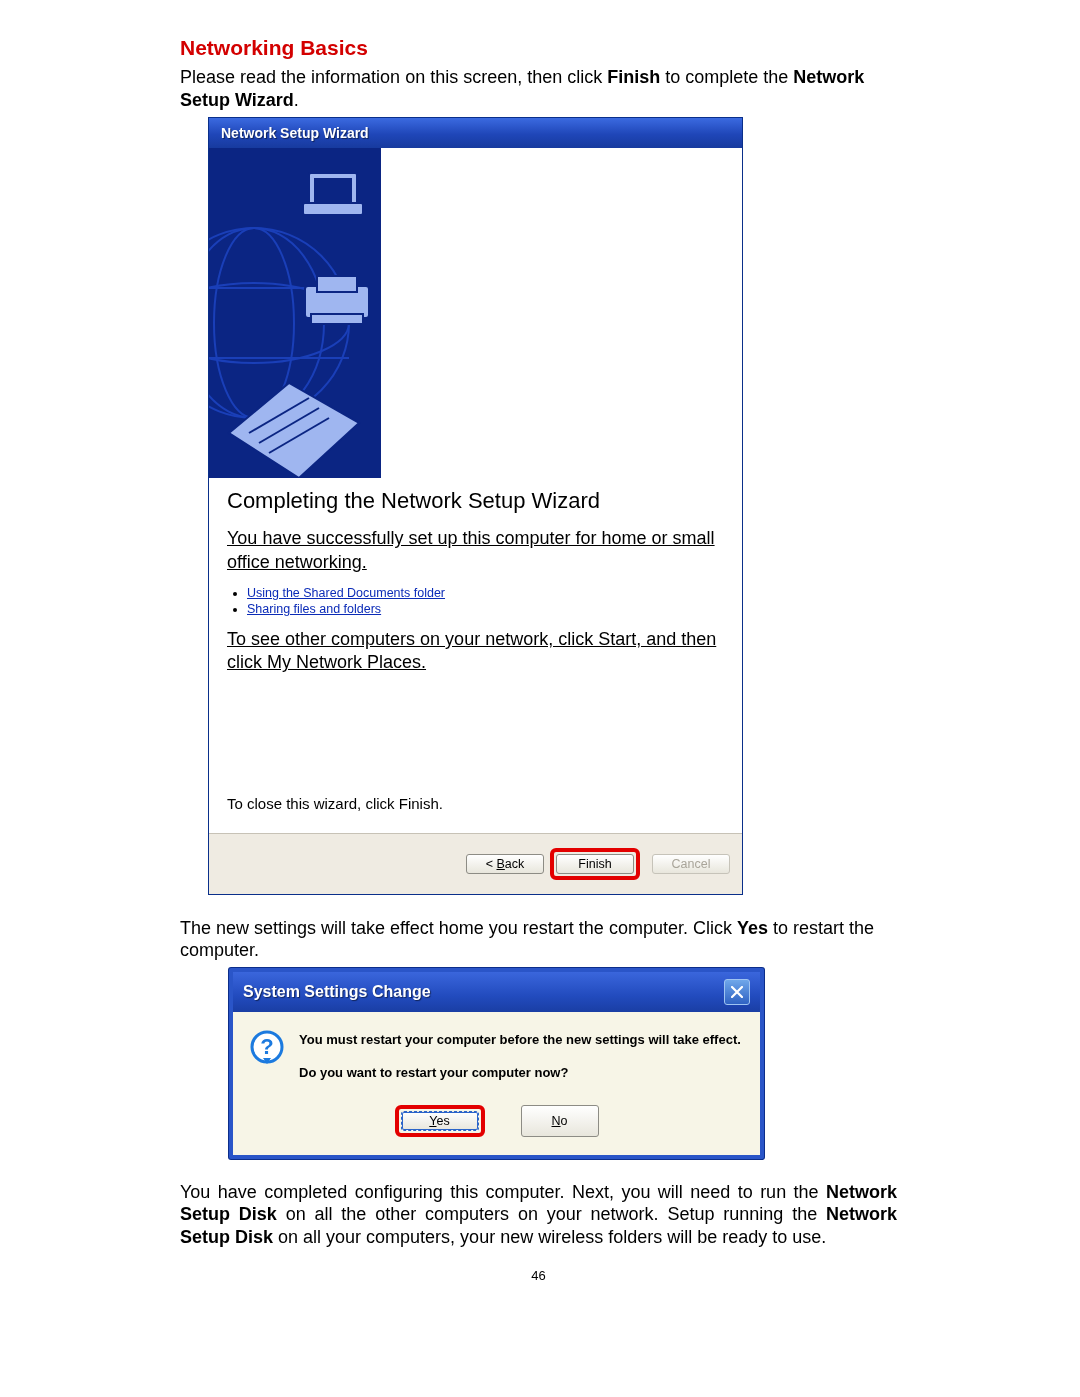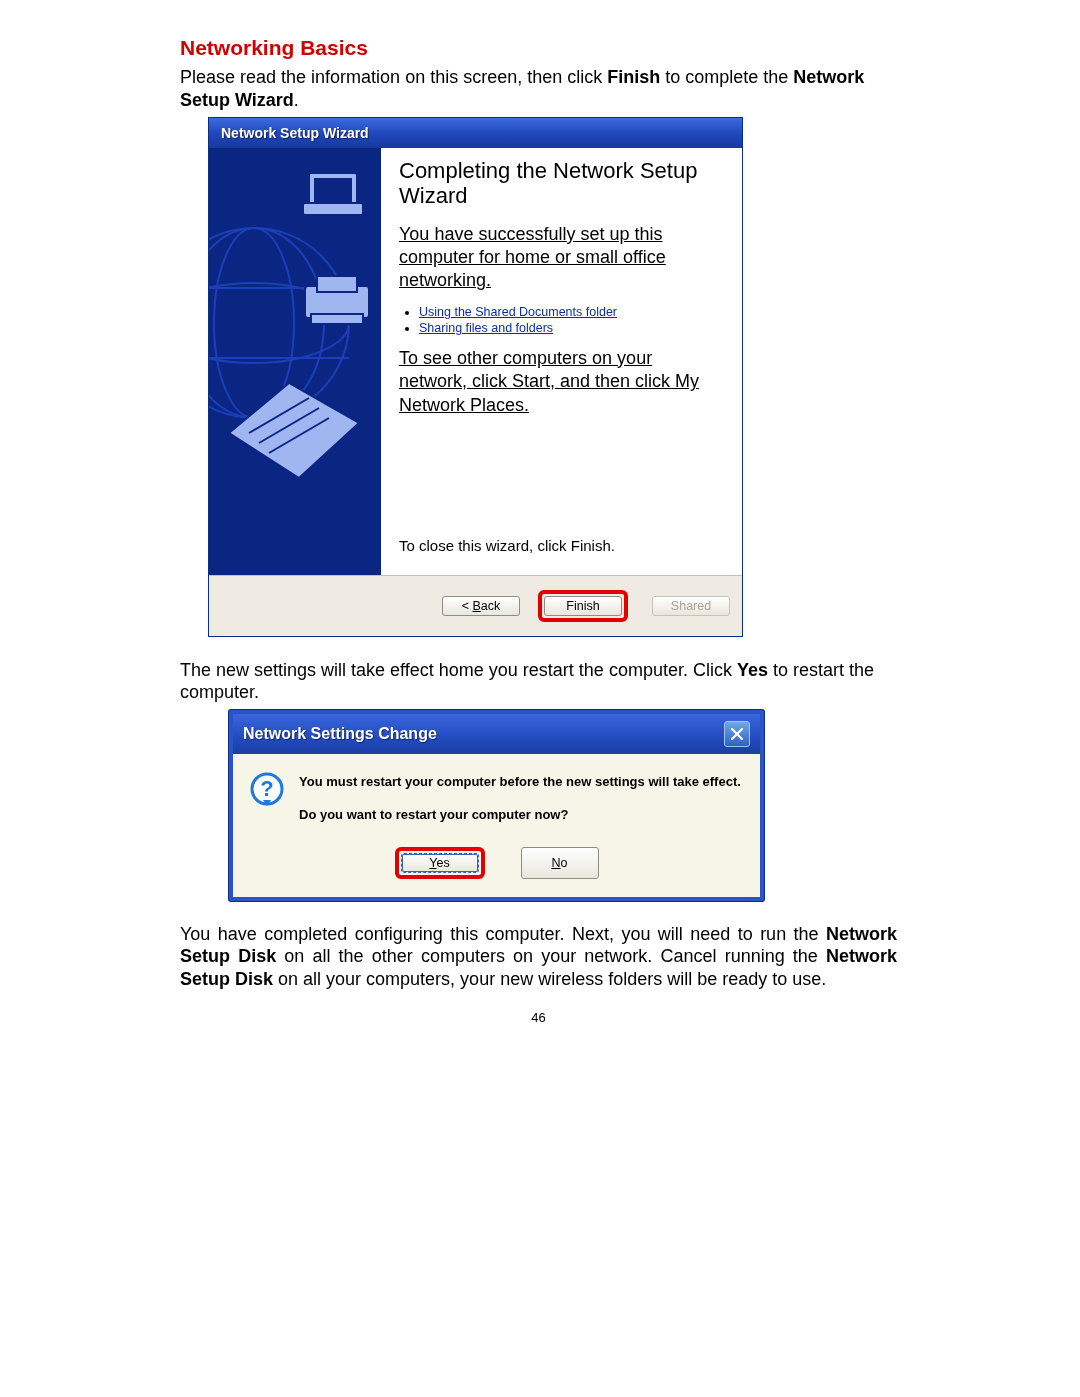"Completing the Network Setup Wizard" .wiz-body { flex-direction: none -> column }
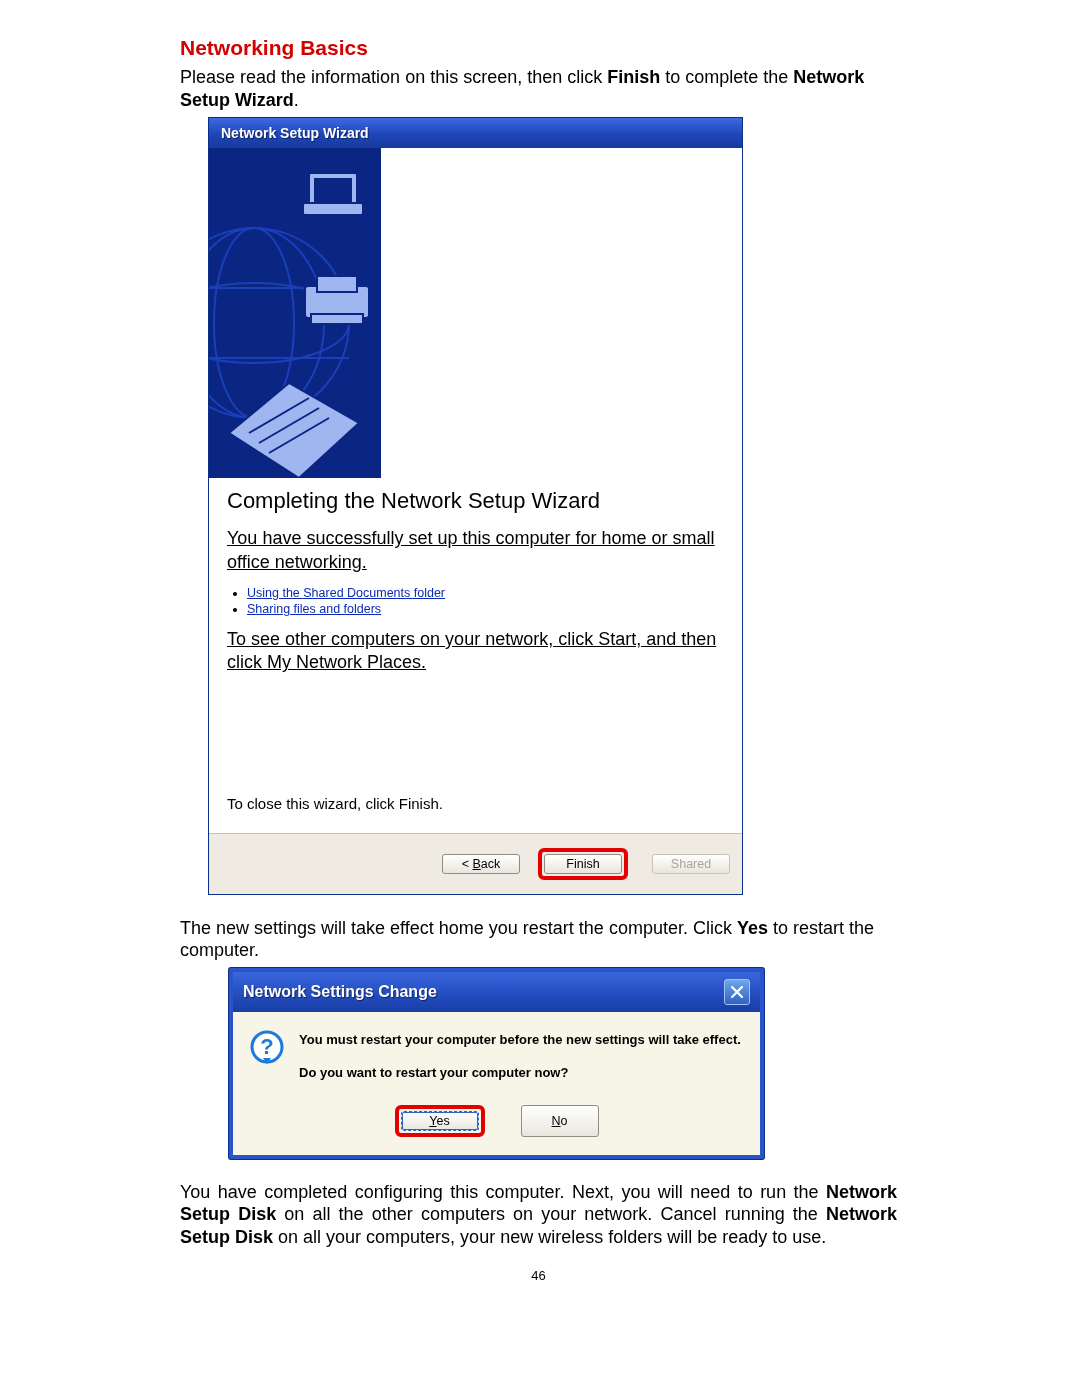"< Back" .wiz-footer { gap: 18px -> 6px }
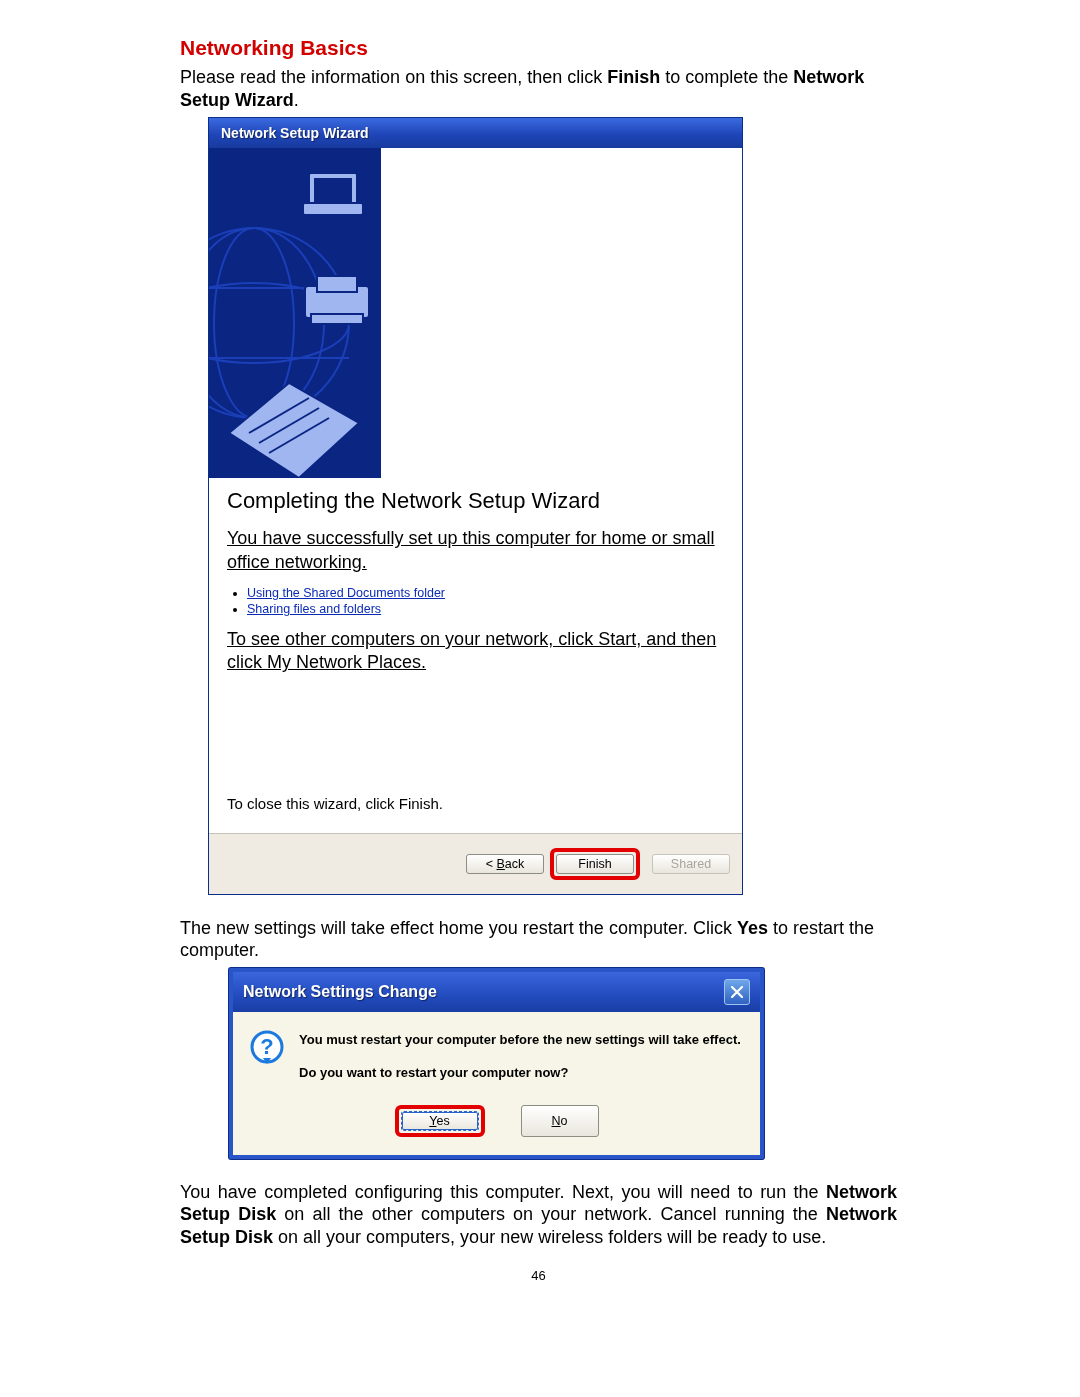"Shared" button.xp-button { text: Shared -> Cancel }
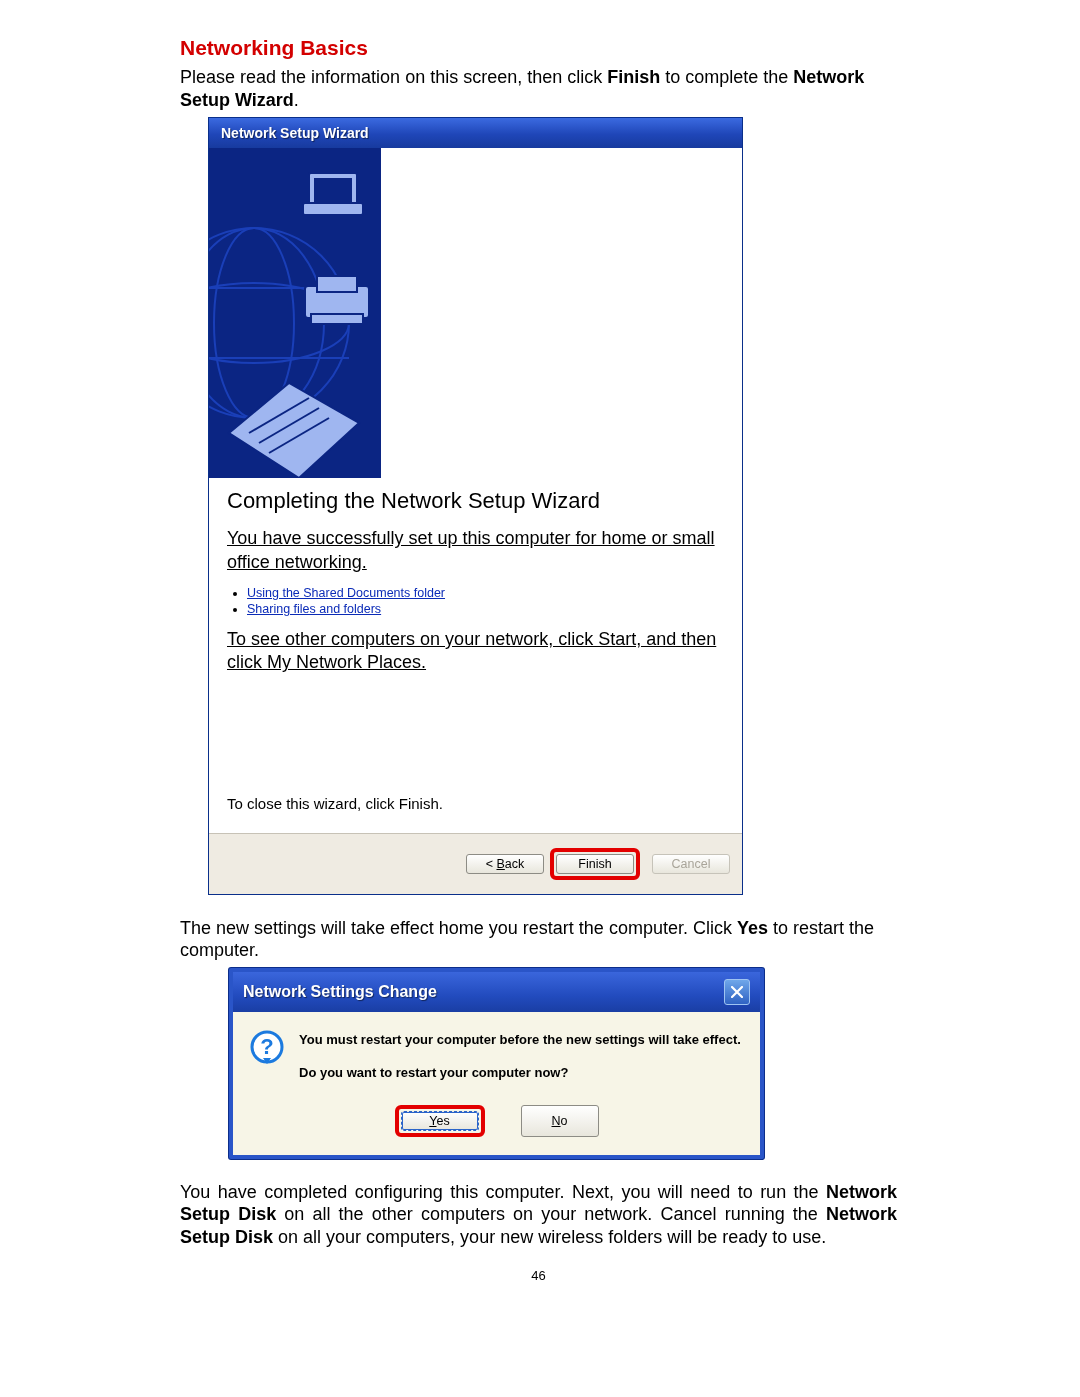"Network Settings Change" span { text: Network -> System }
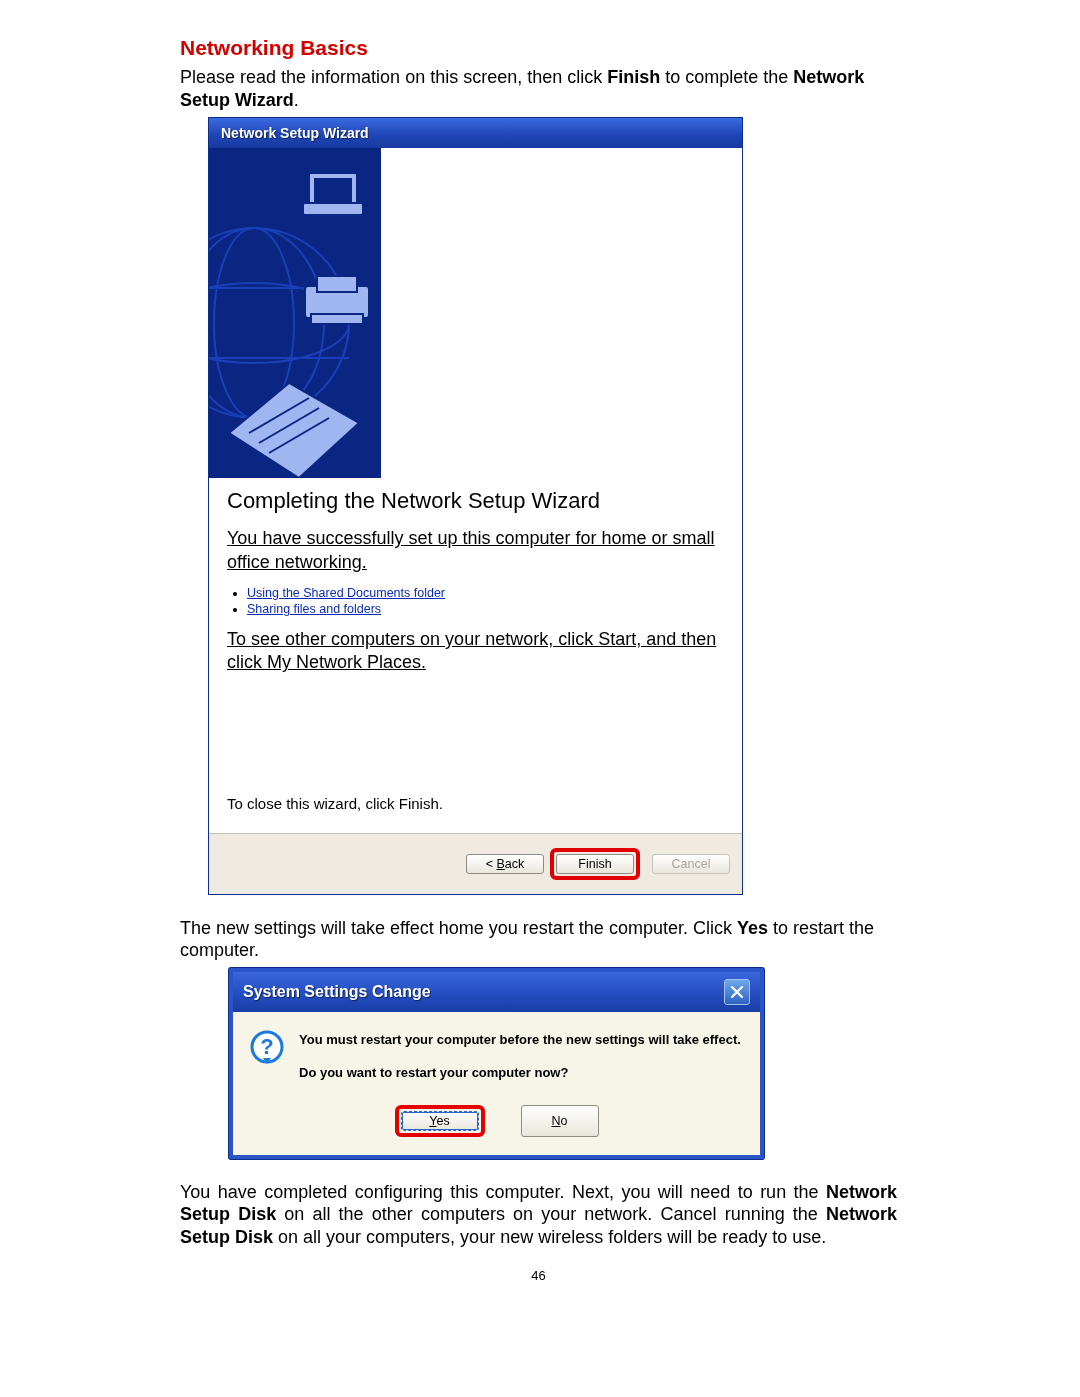"on all the other computers" span { text: Cancel -> Setup }
